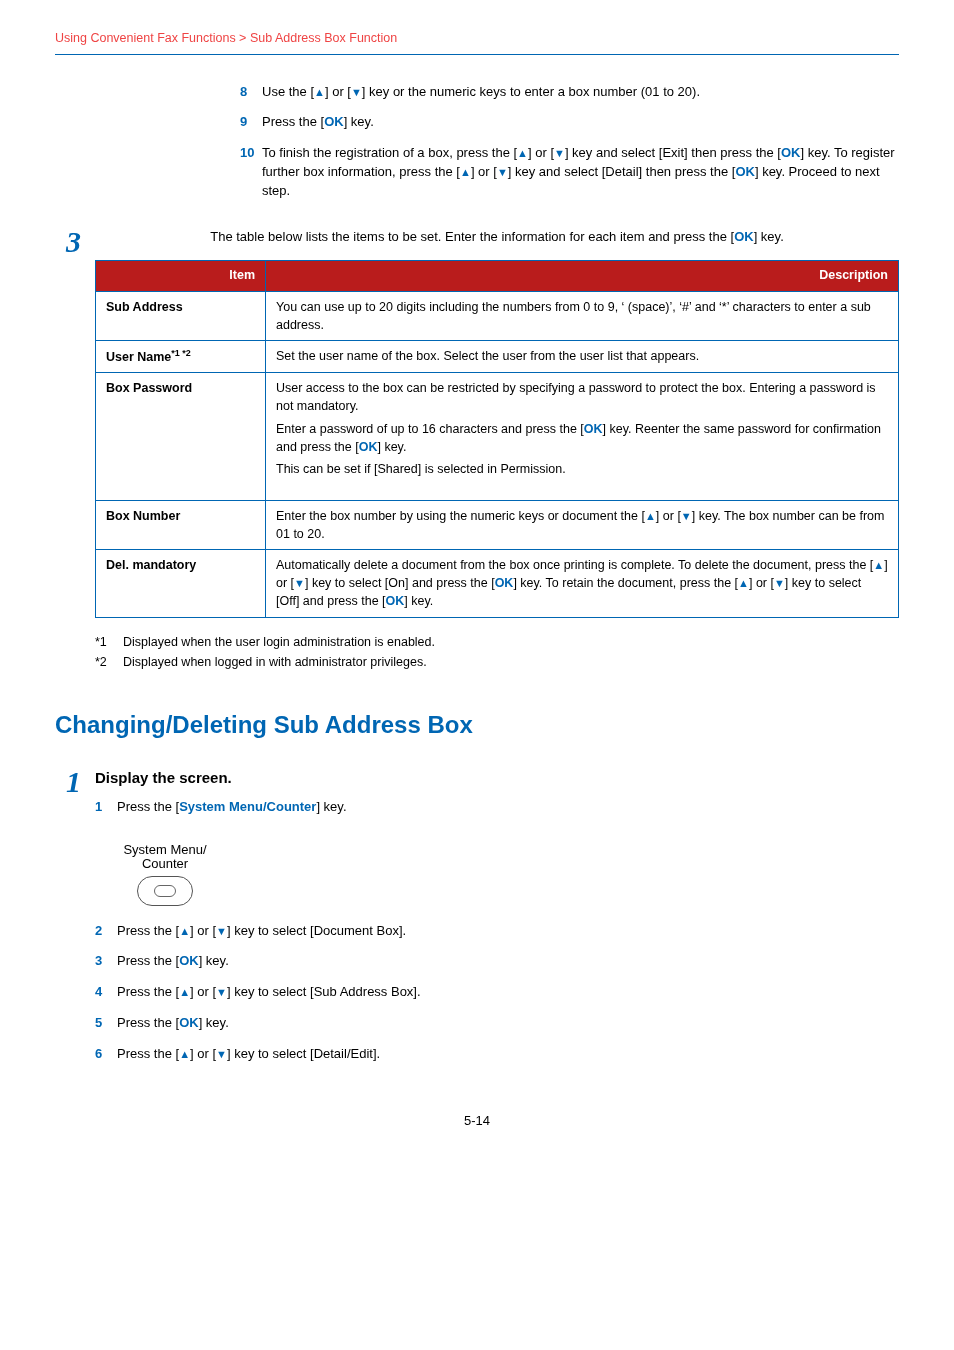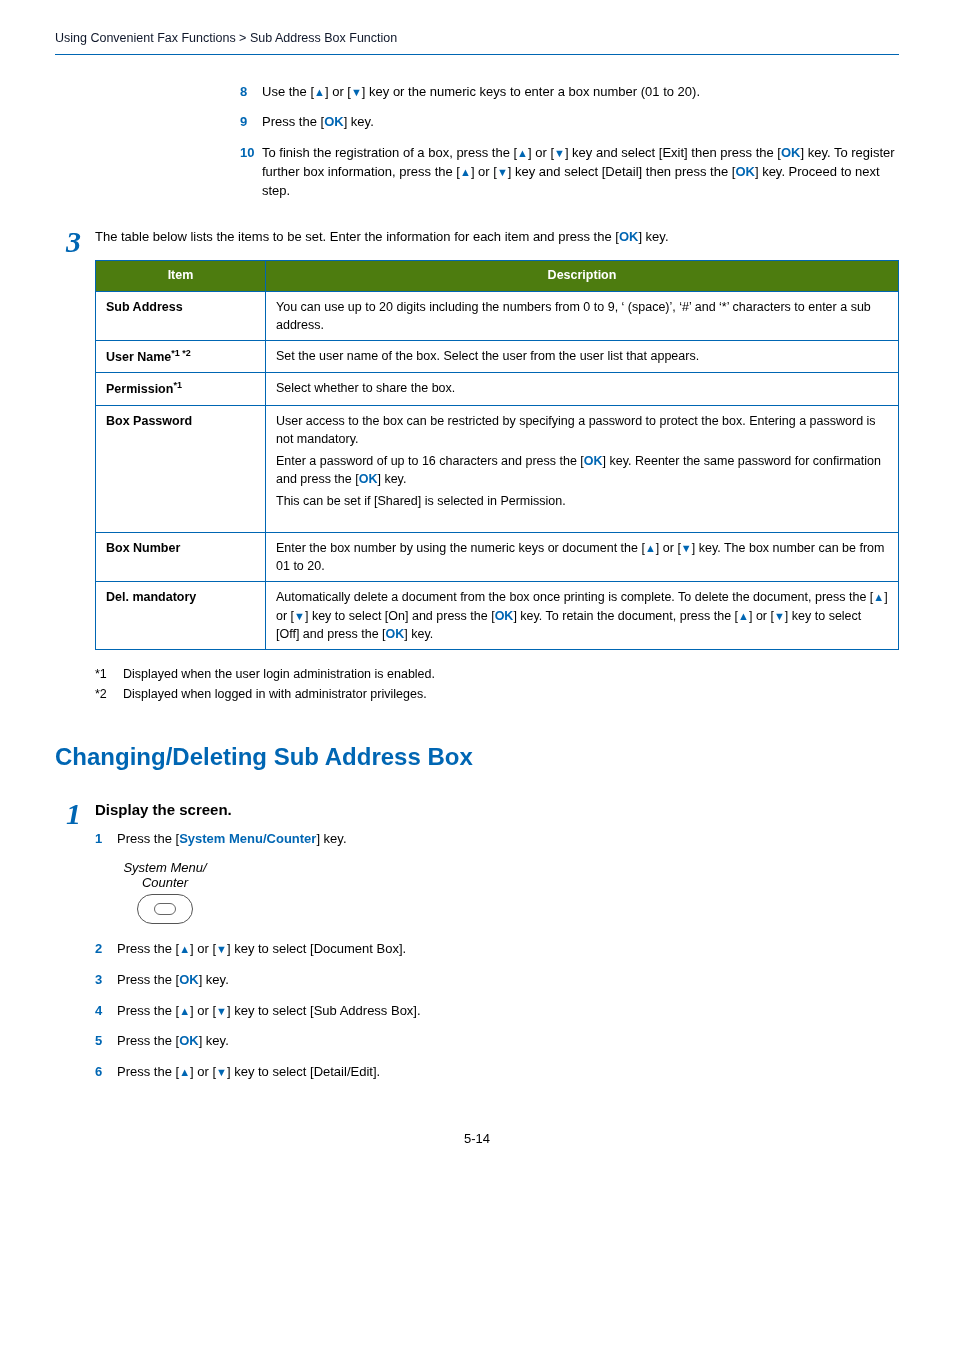"Using Convenient Fax Functions >" .breadcrumb { color: #0f172a -> #ef4444 }
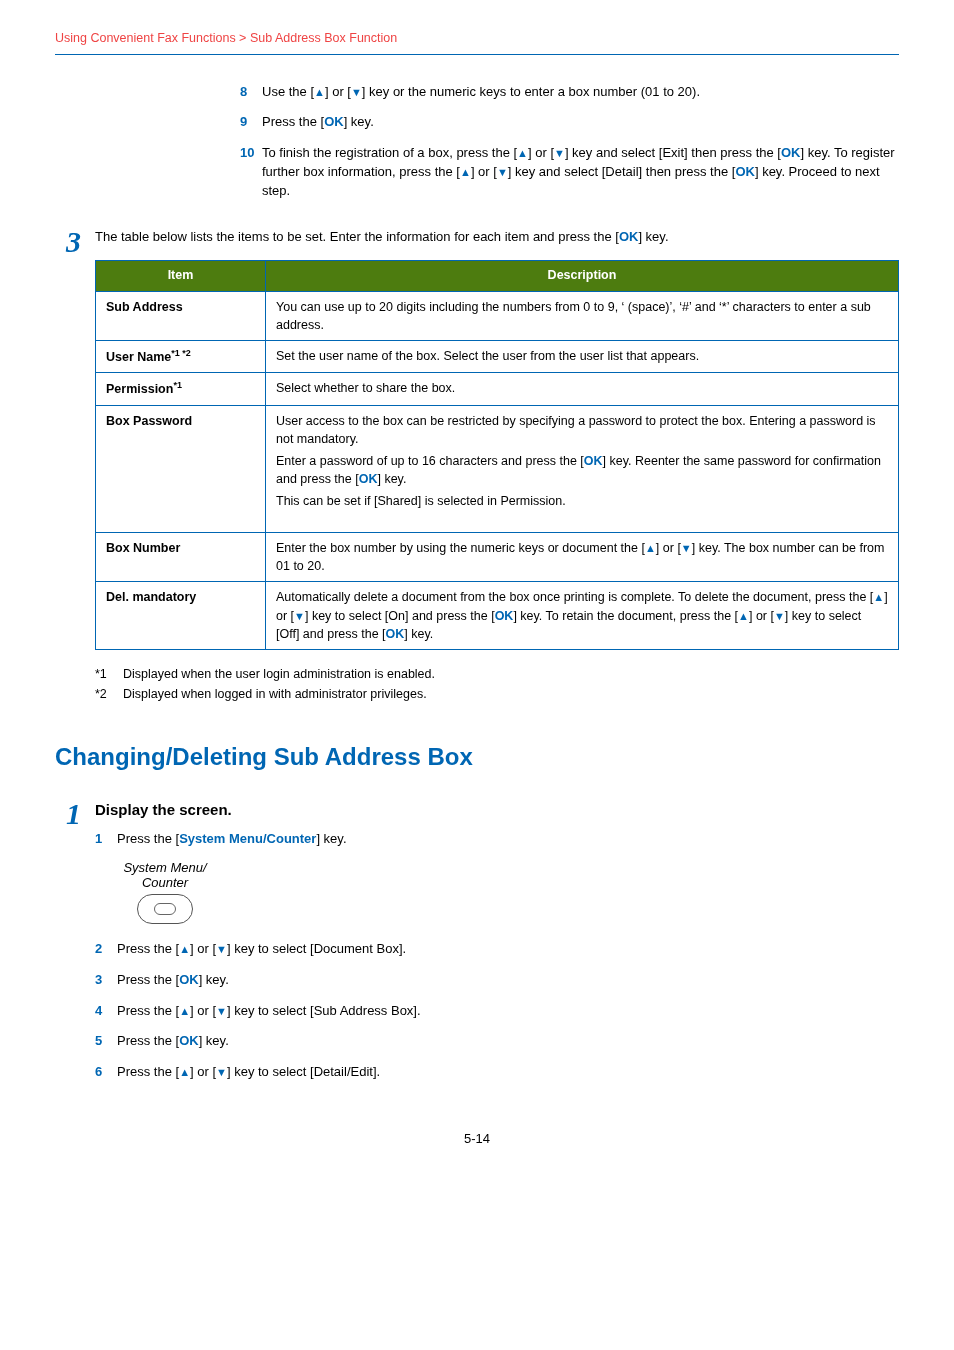"The table below lists the" .section-para { text-align: none -> center }
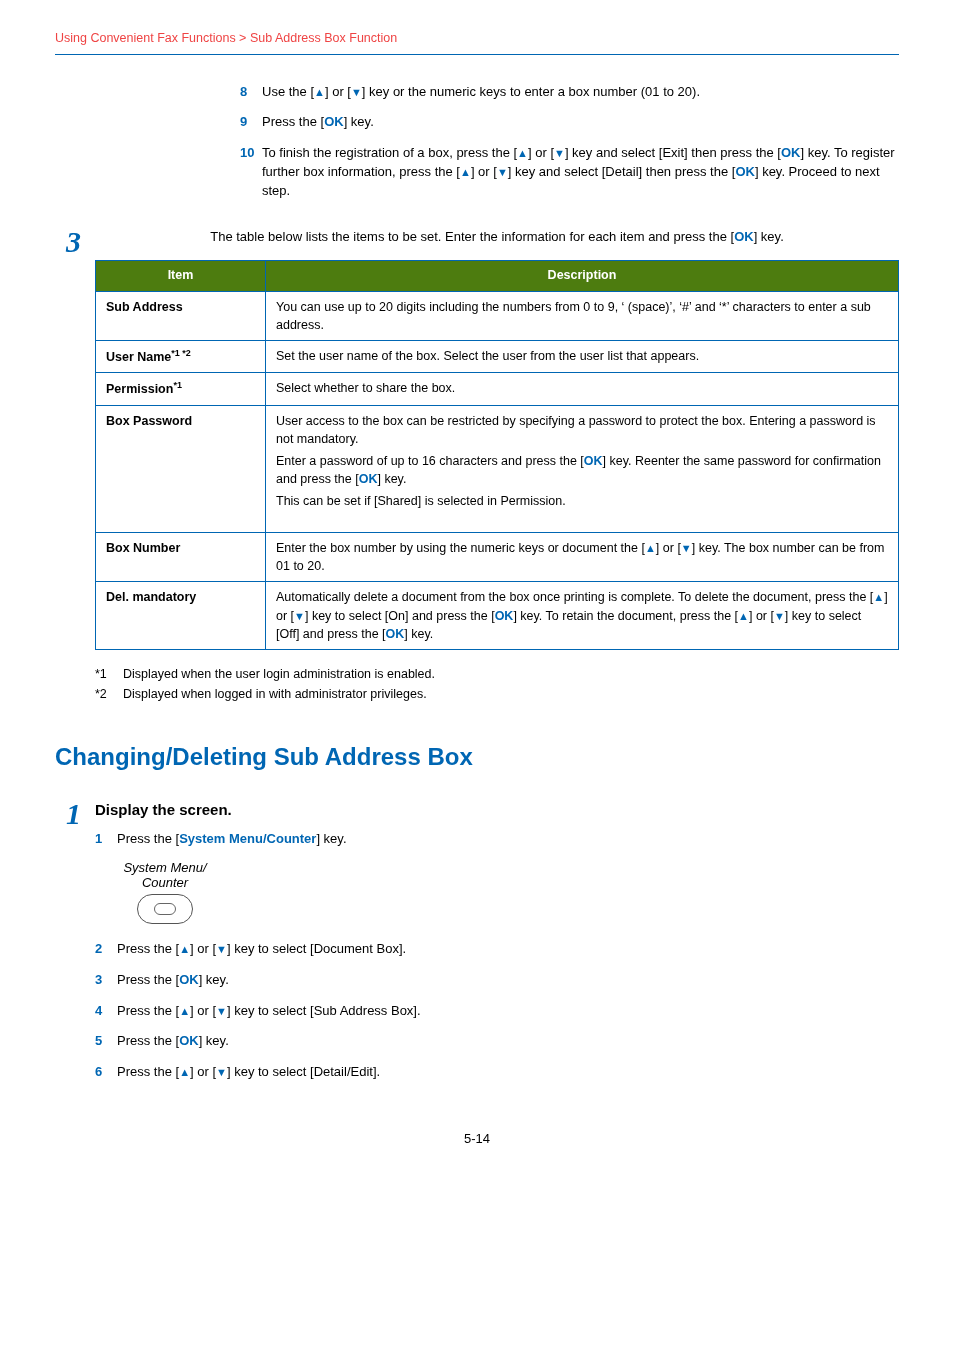"Item" table.info th { background: #4d7c0f -> #b91c1c; text-align: center -> right }
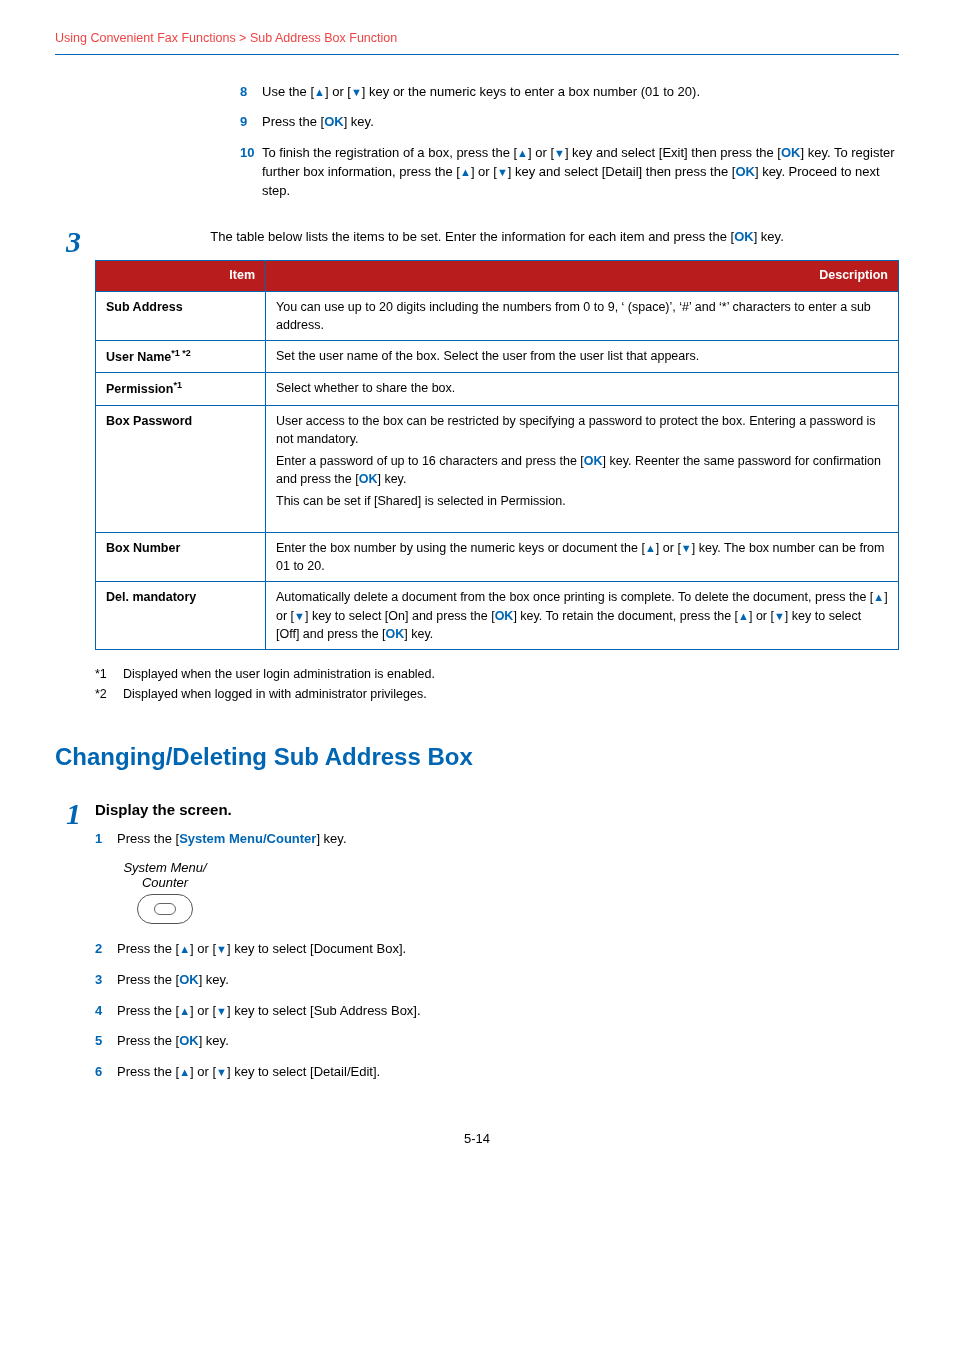"Permission*1" tr { html: <tr> <td><span>Permission</span><span>*1</span></td> <td>Select whether to share the box.</td> </tr> -> none }
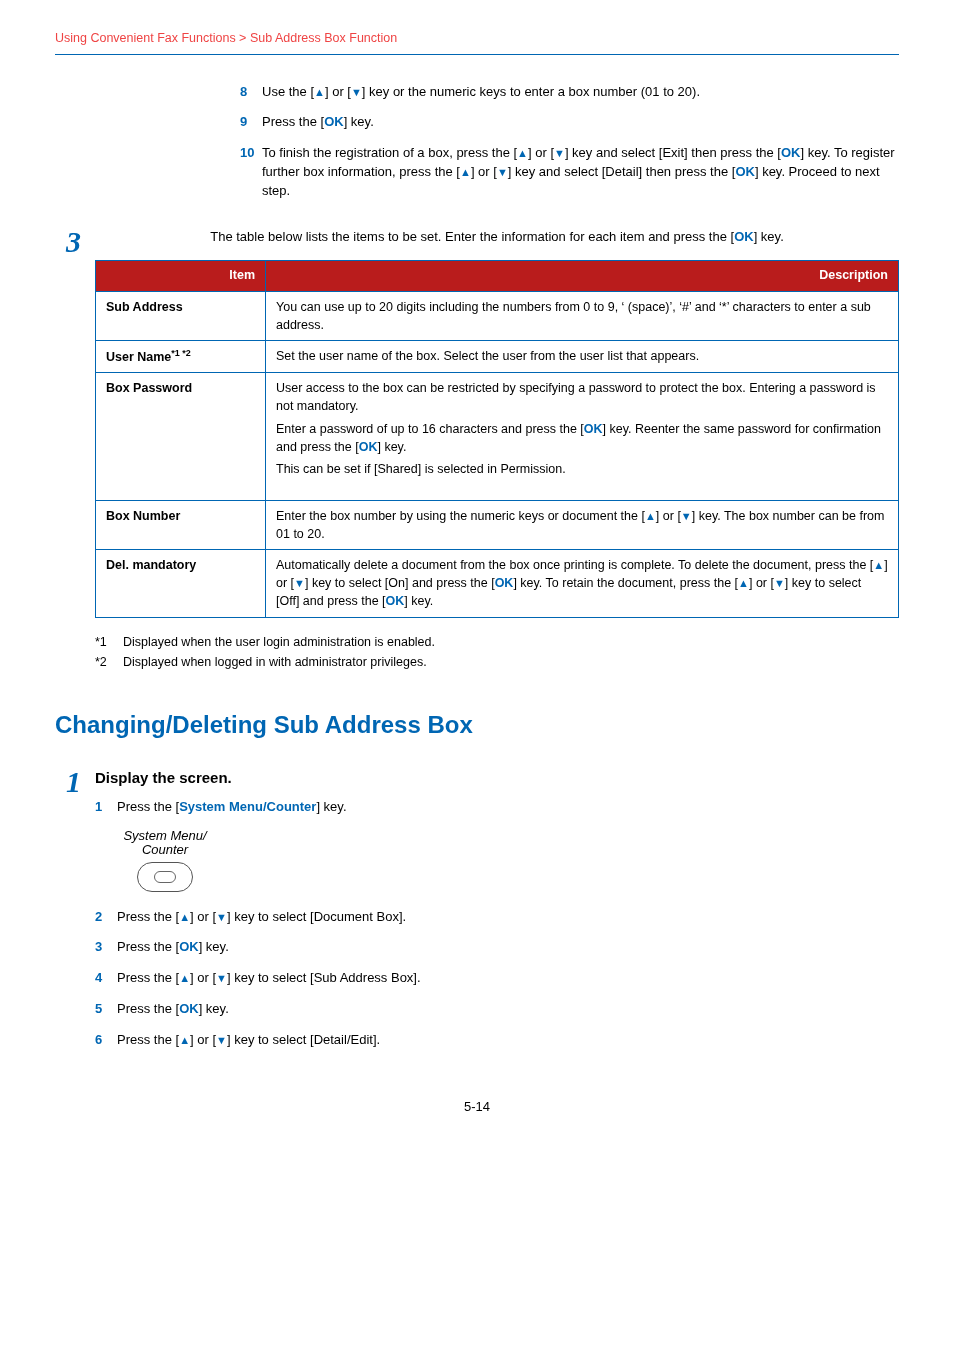"System Menu/" .keycap-block { font-style: italic -> none; margin: 12px 0 16px 22px -> 26px 0 16px 22px }
